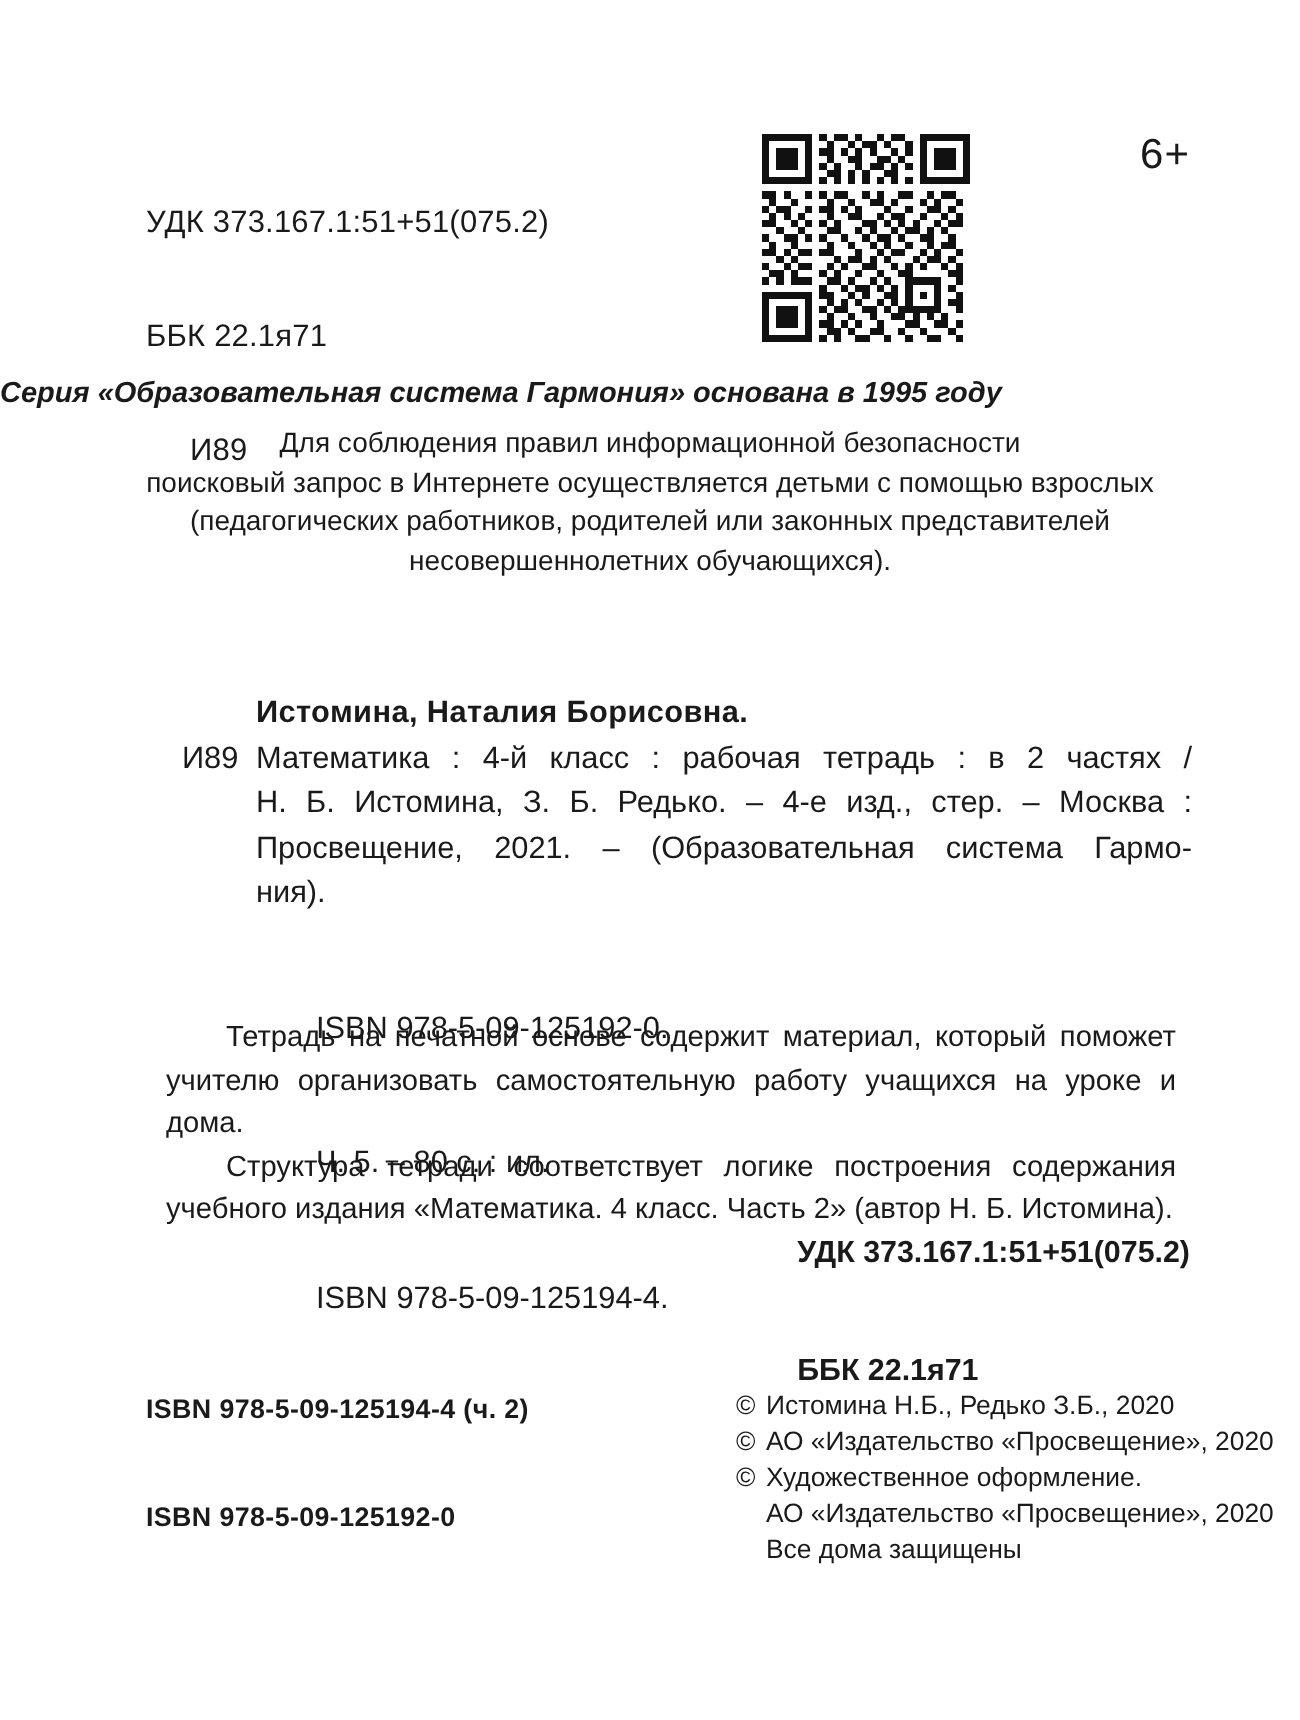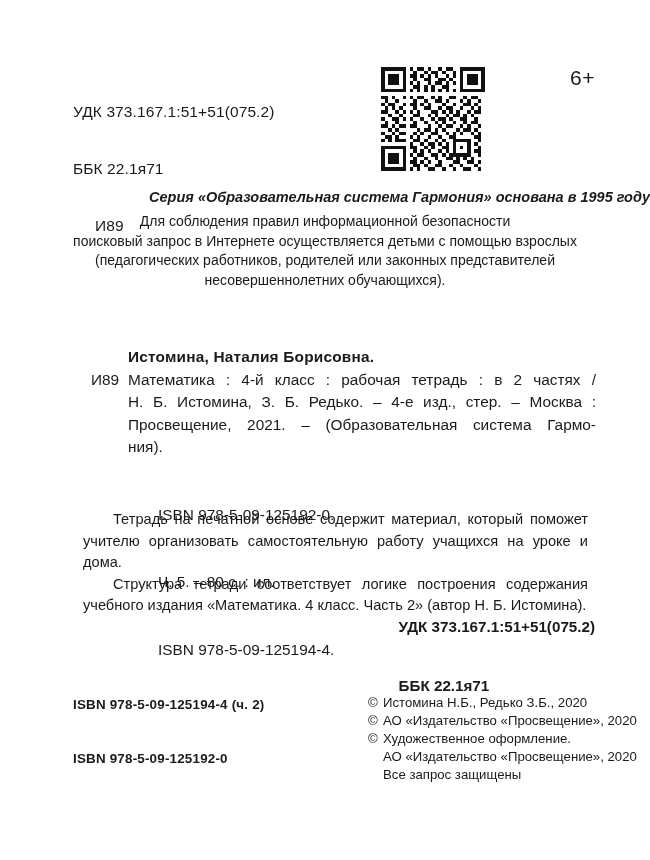"Серия «Образовательная система Гармония»" .series-line { text-align: right -> left }
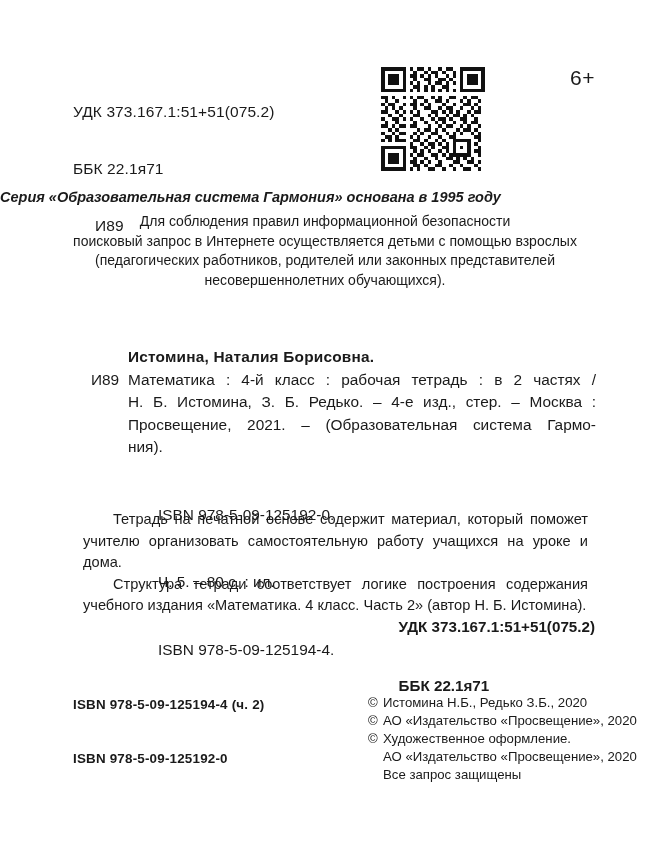"Все запрос защищены" div.cr-cont { text: запрос -> дома }
